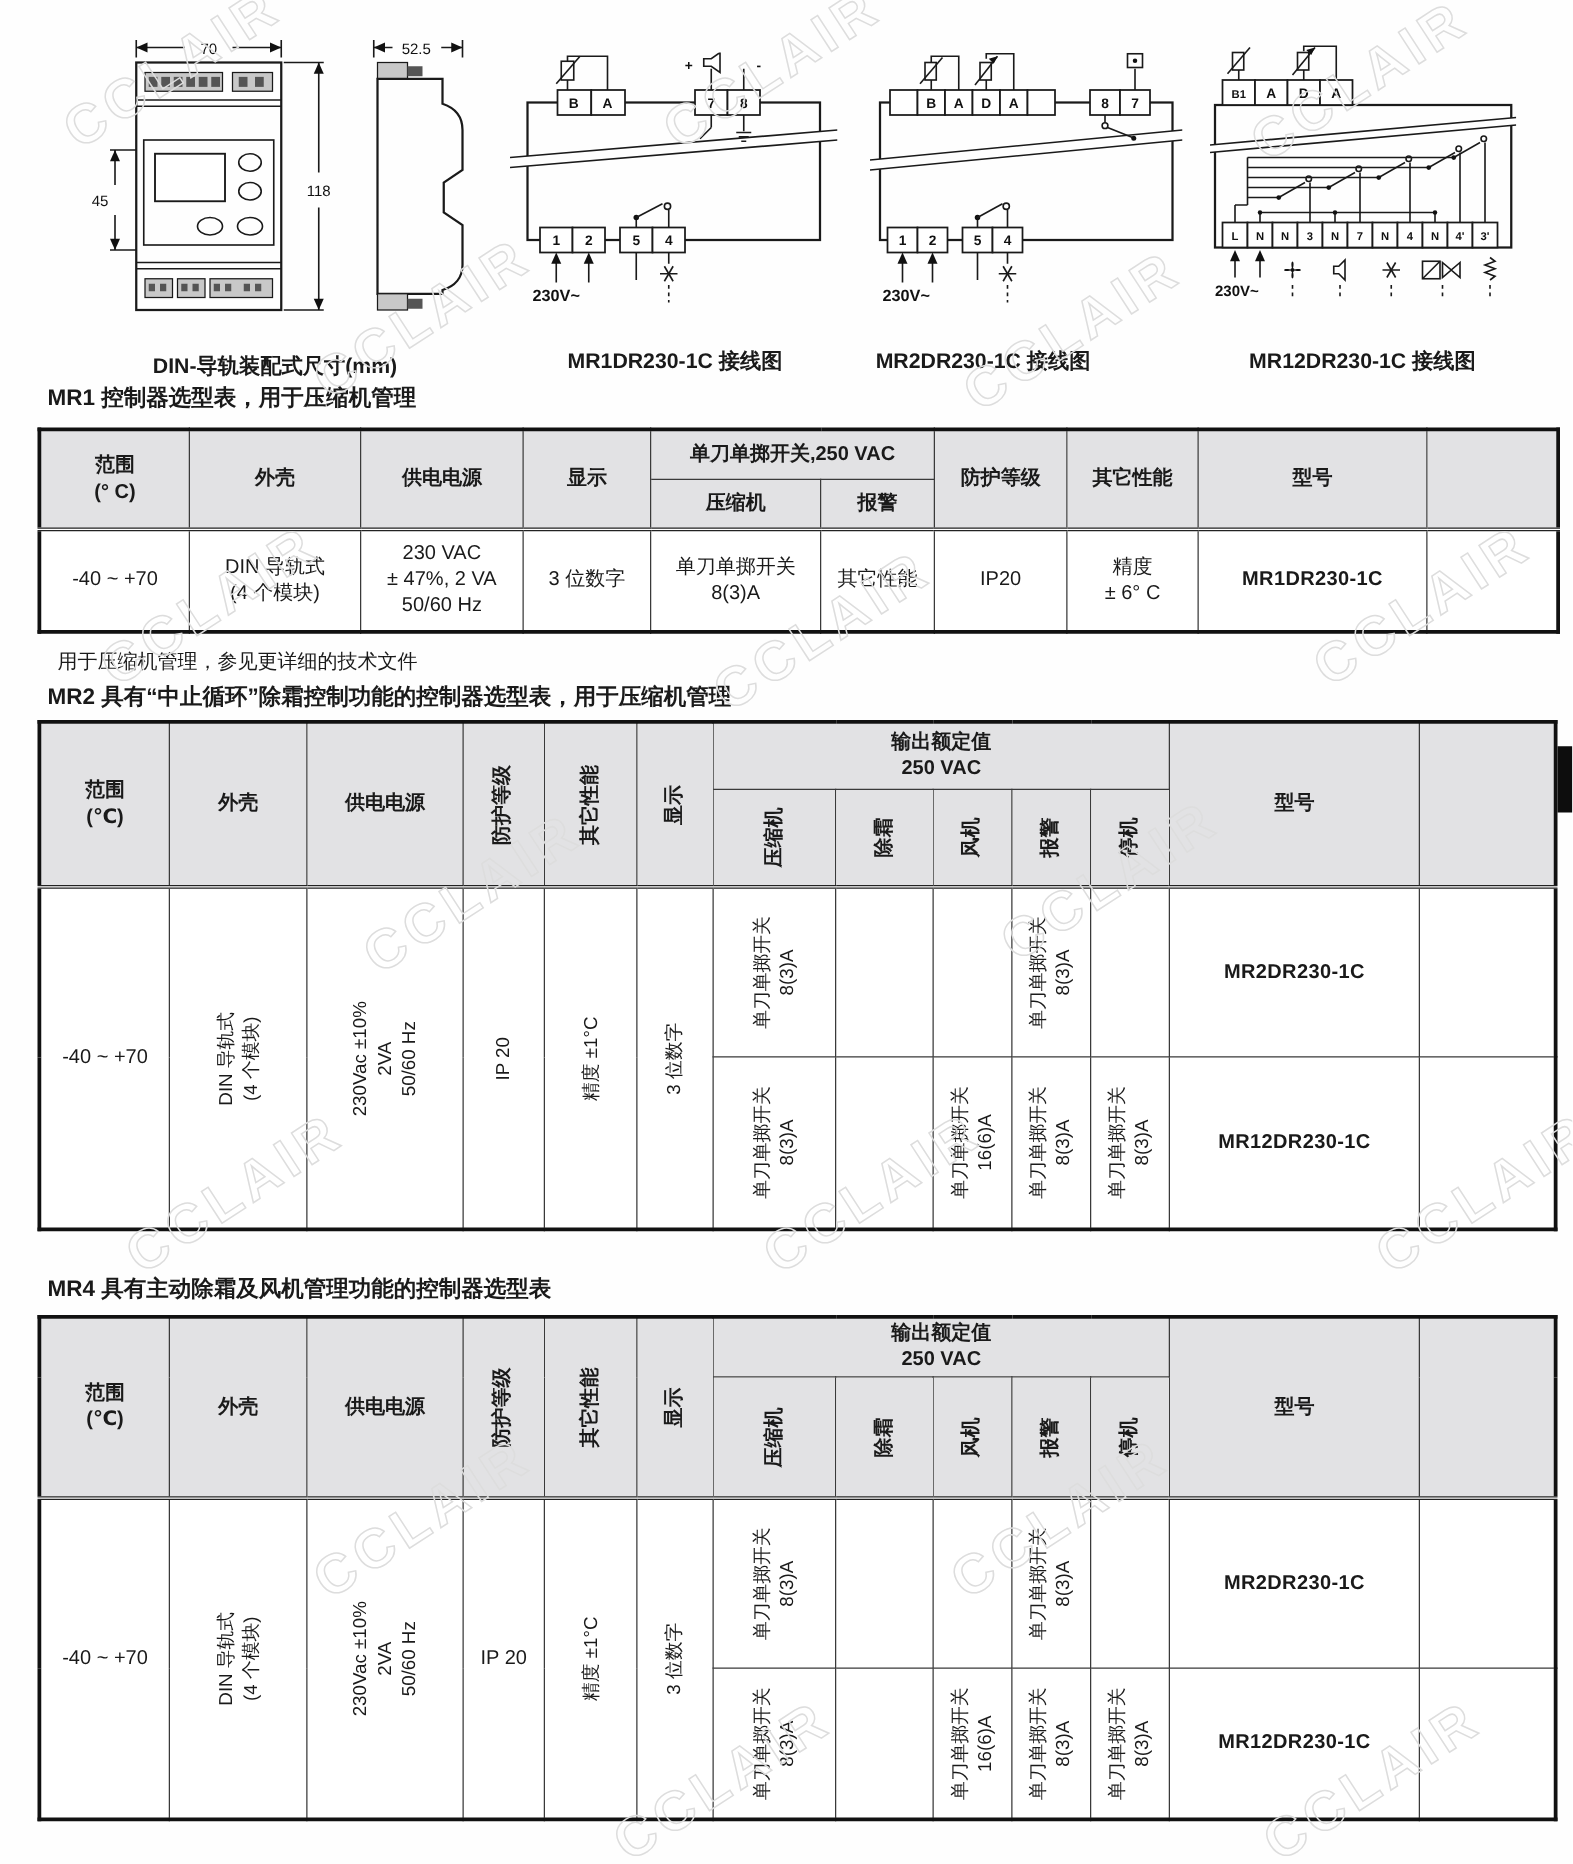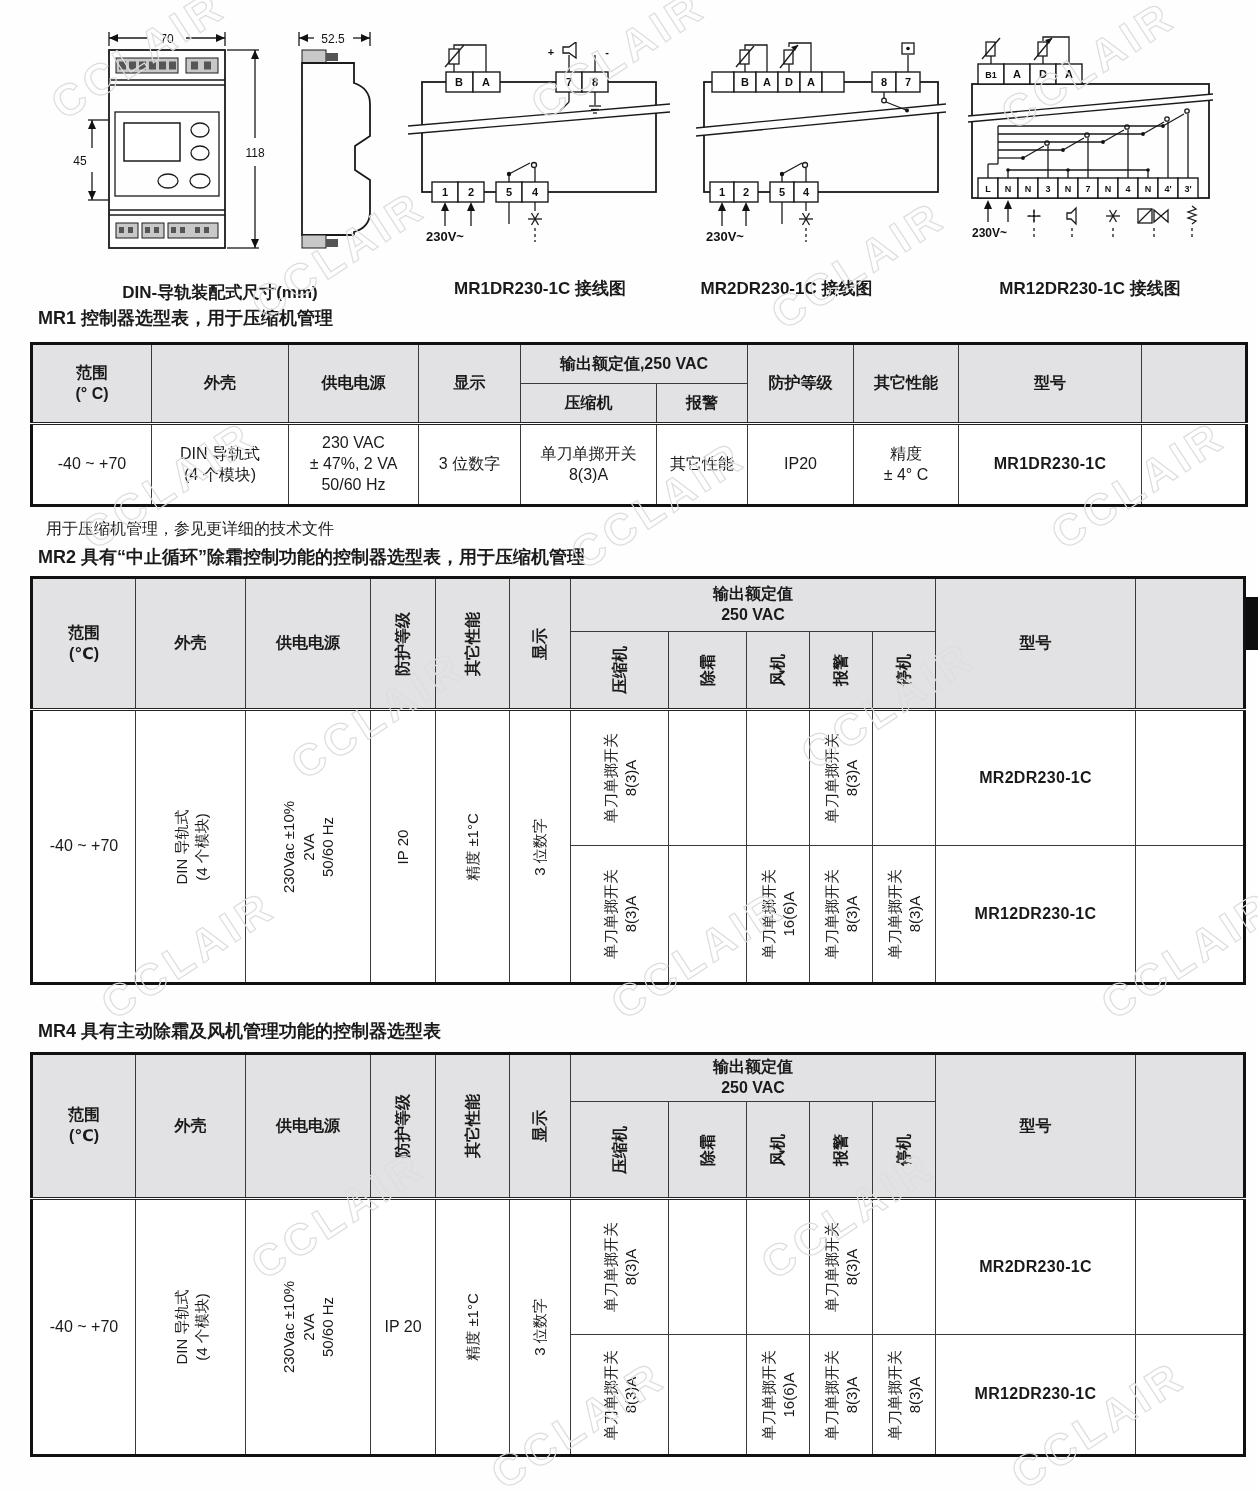"输出额定值,250 VAC" th.group-th { text: 输出额定值,250 -> 单刀单掷开关,250 }
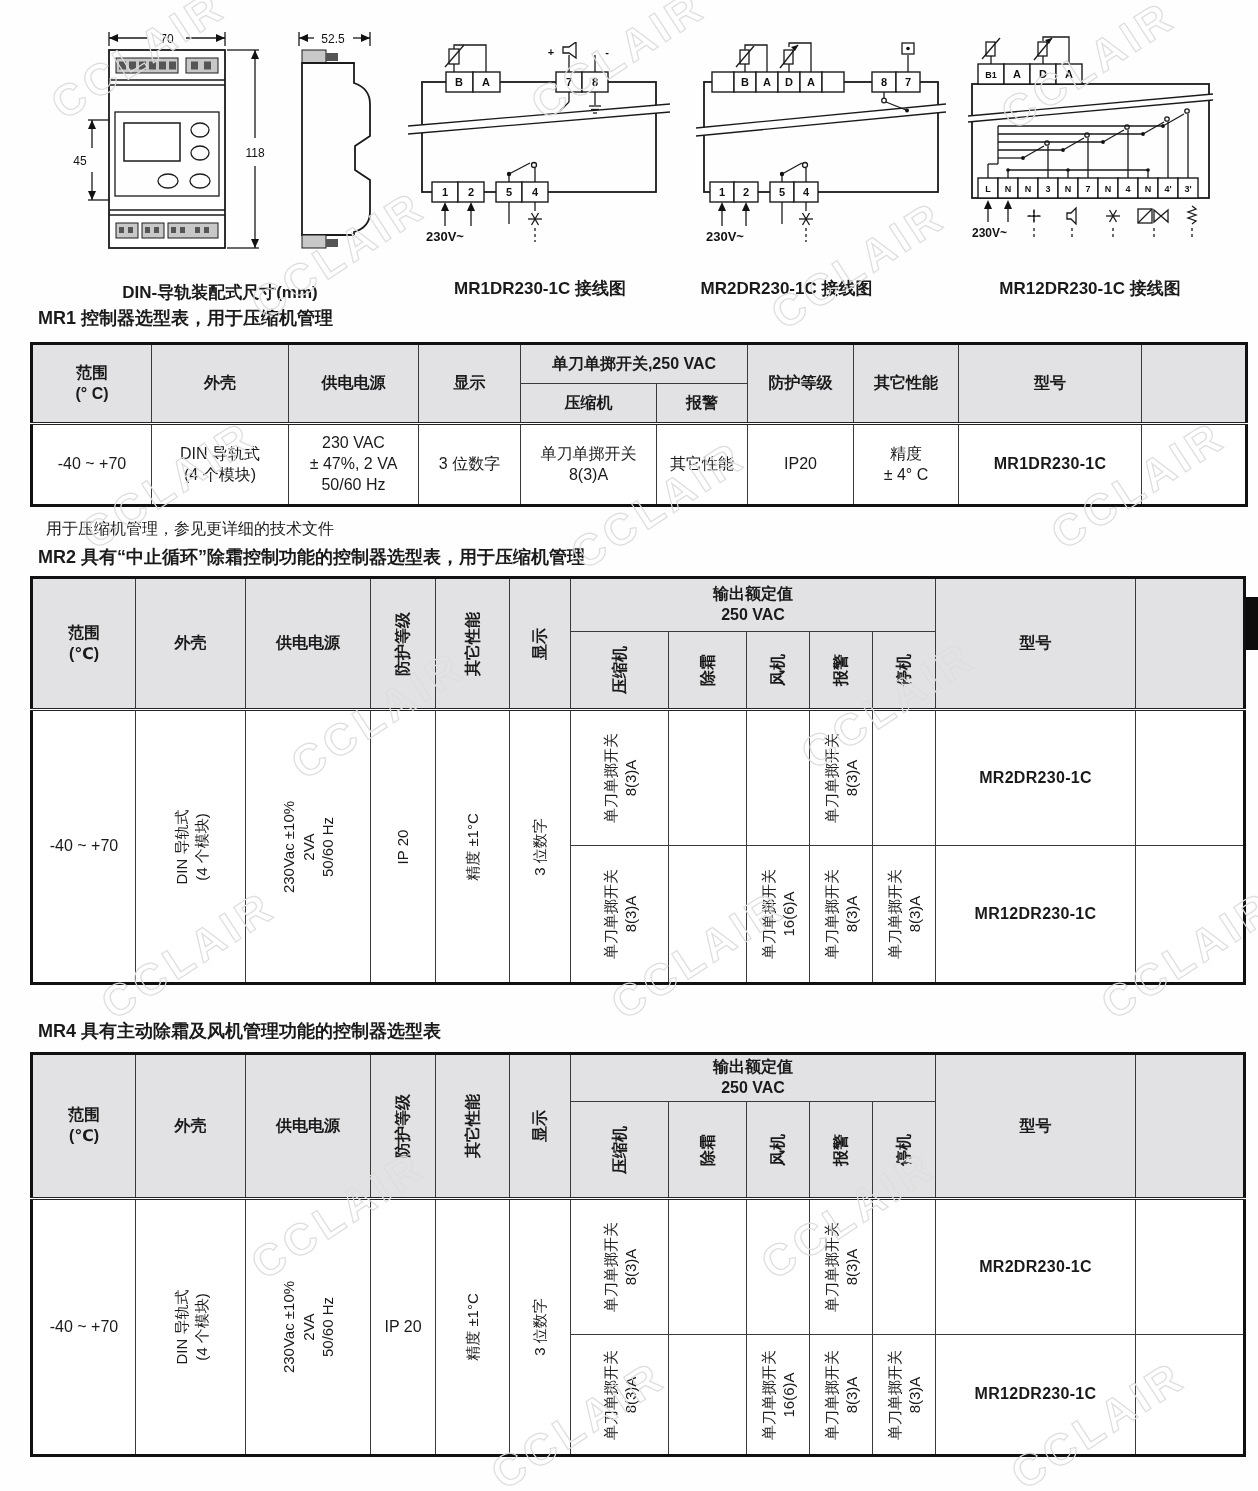"精度" td { text: 4 -> 6 }
